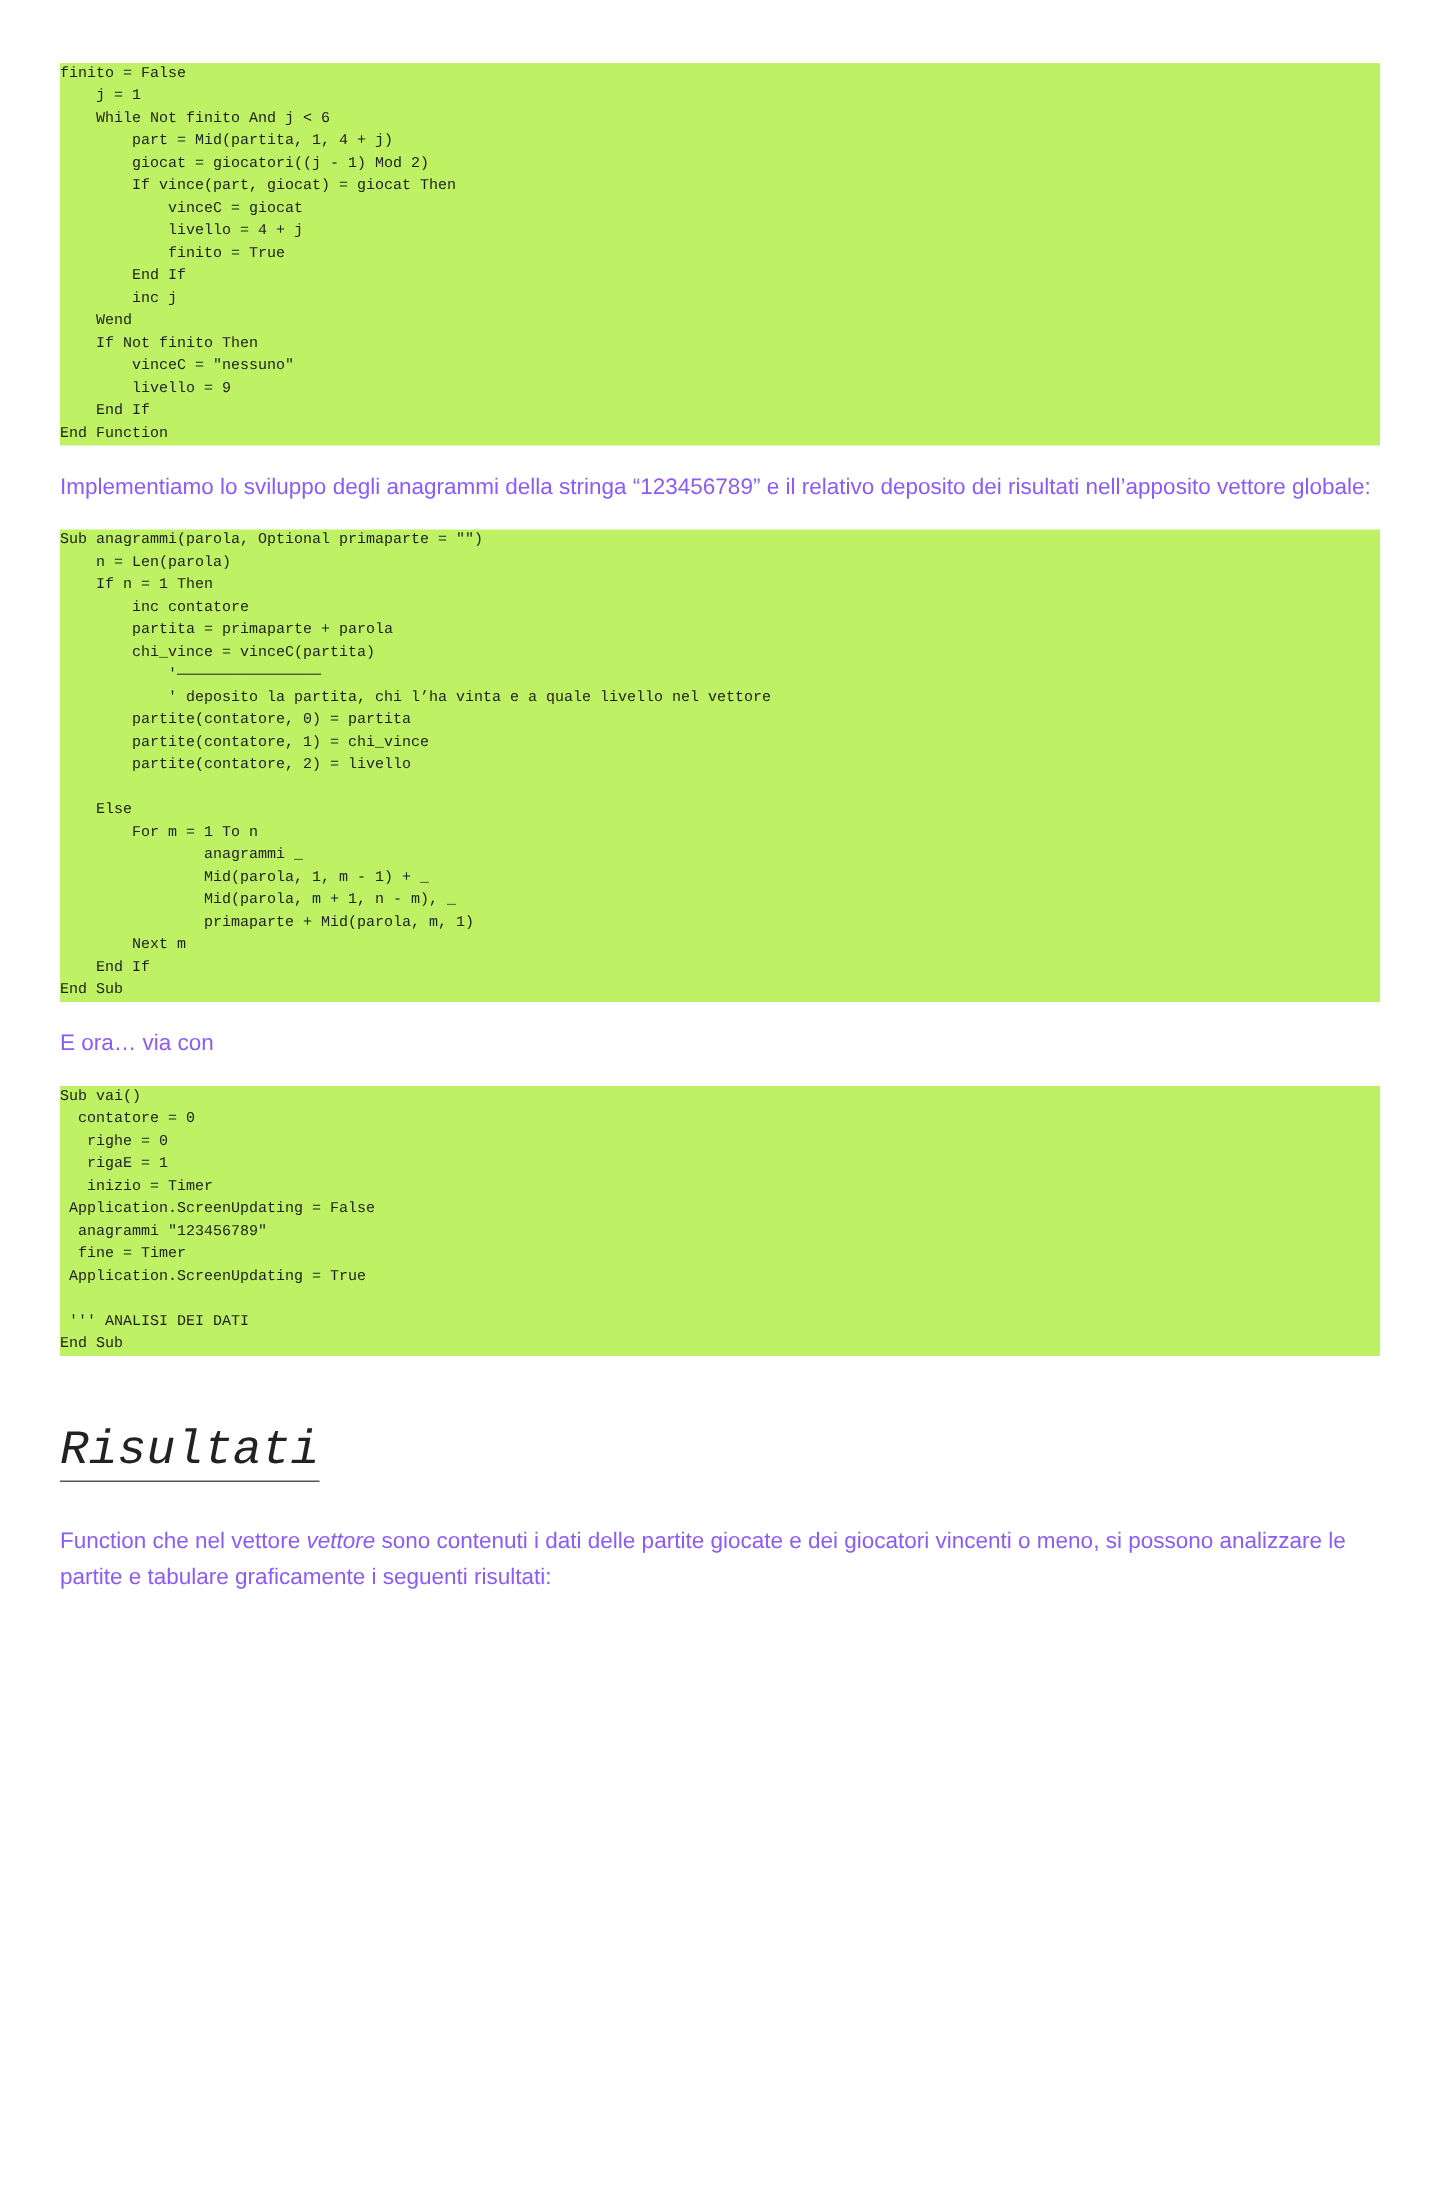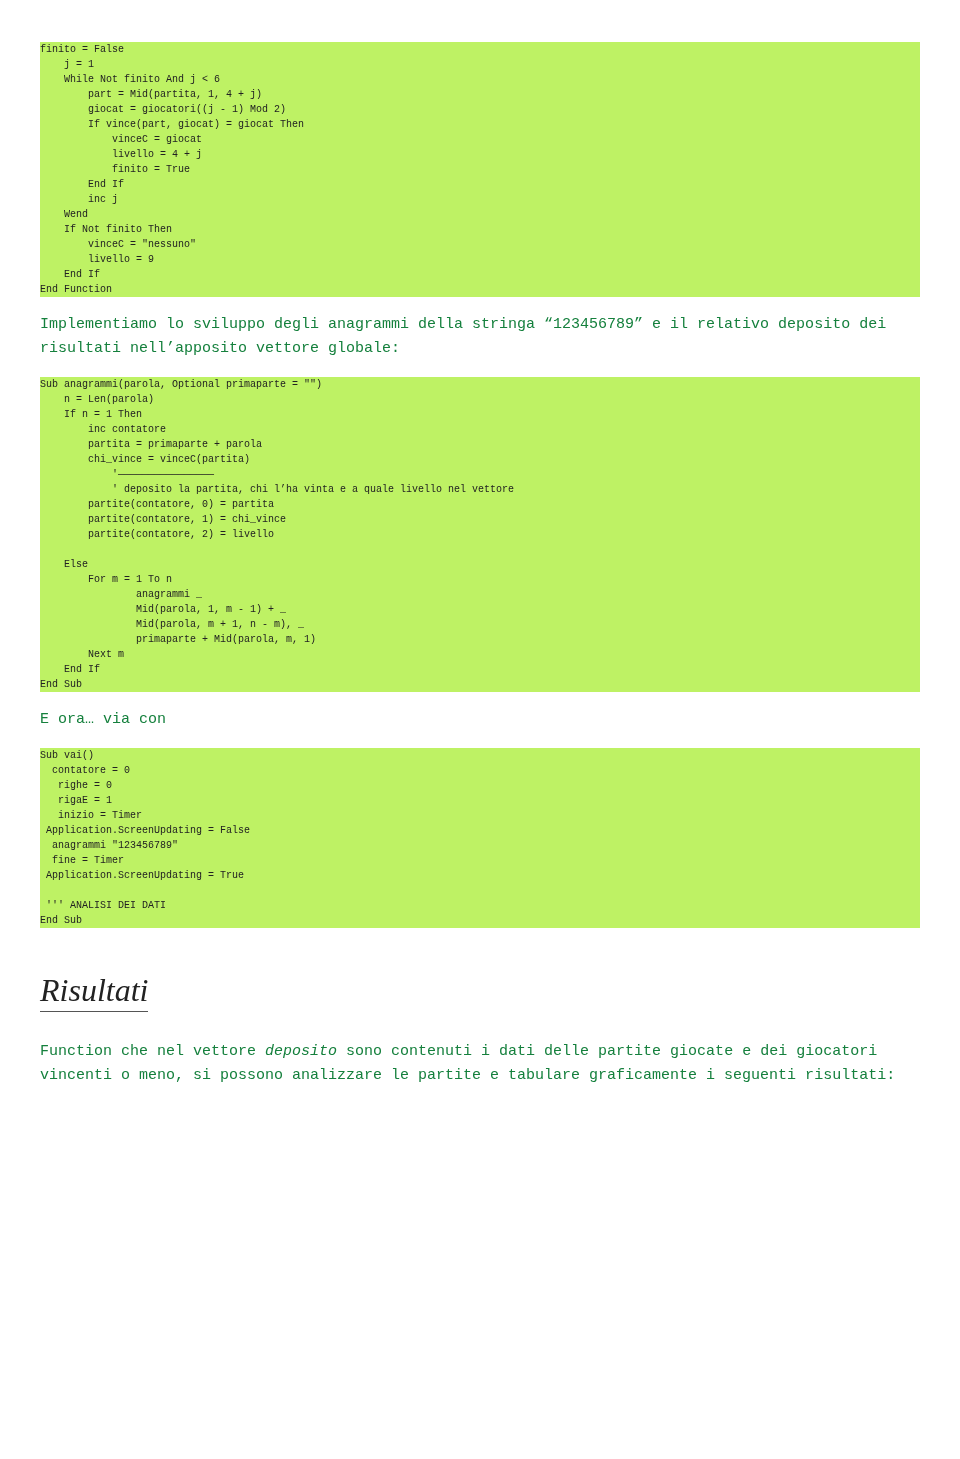"Implementiamo lo sviluppo degli" .prose-text { color: #15803d -> #8b5cf6; font-family: Liberation Mono, monospace -> Liberation Sans, sans-serif }
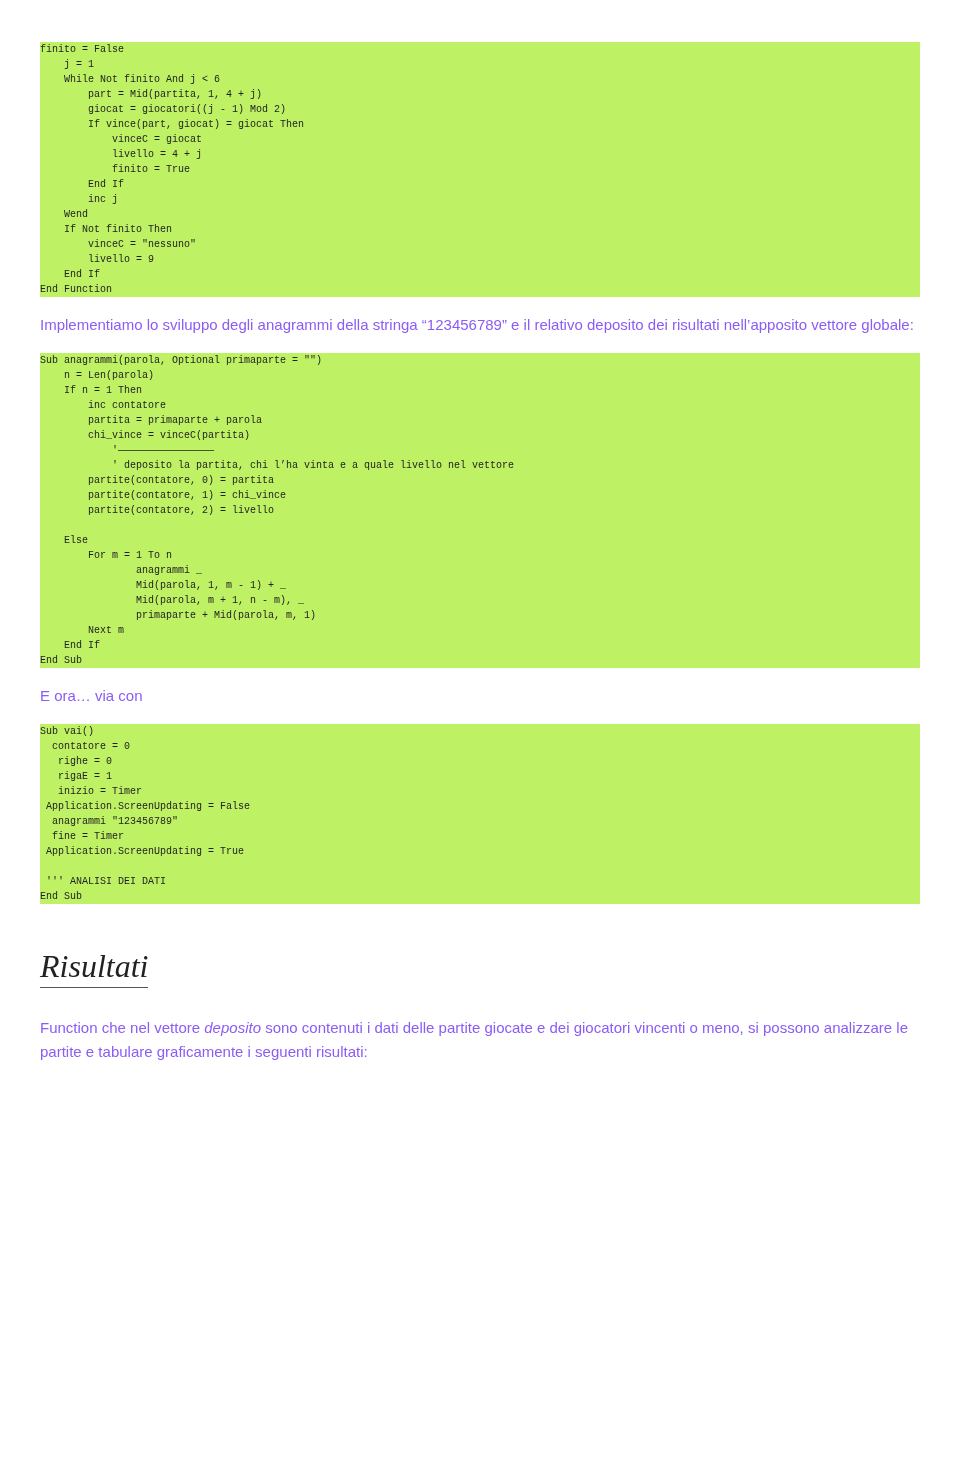"Risultati" .section-heading { font-family: Liberation Serif, serif -> Liberation Mono, monospace }
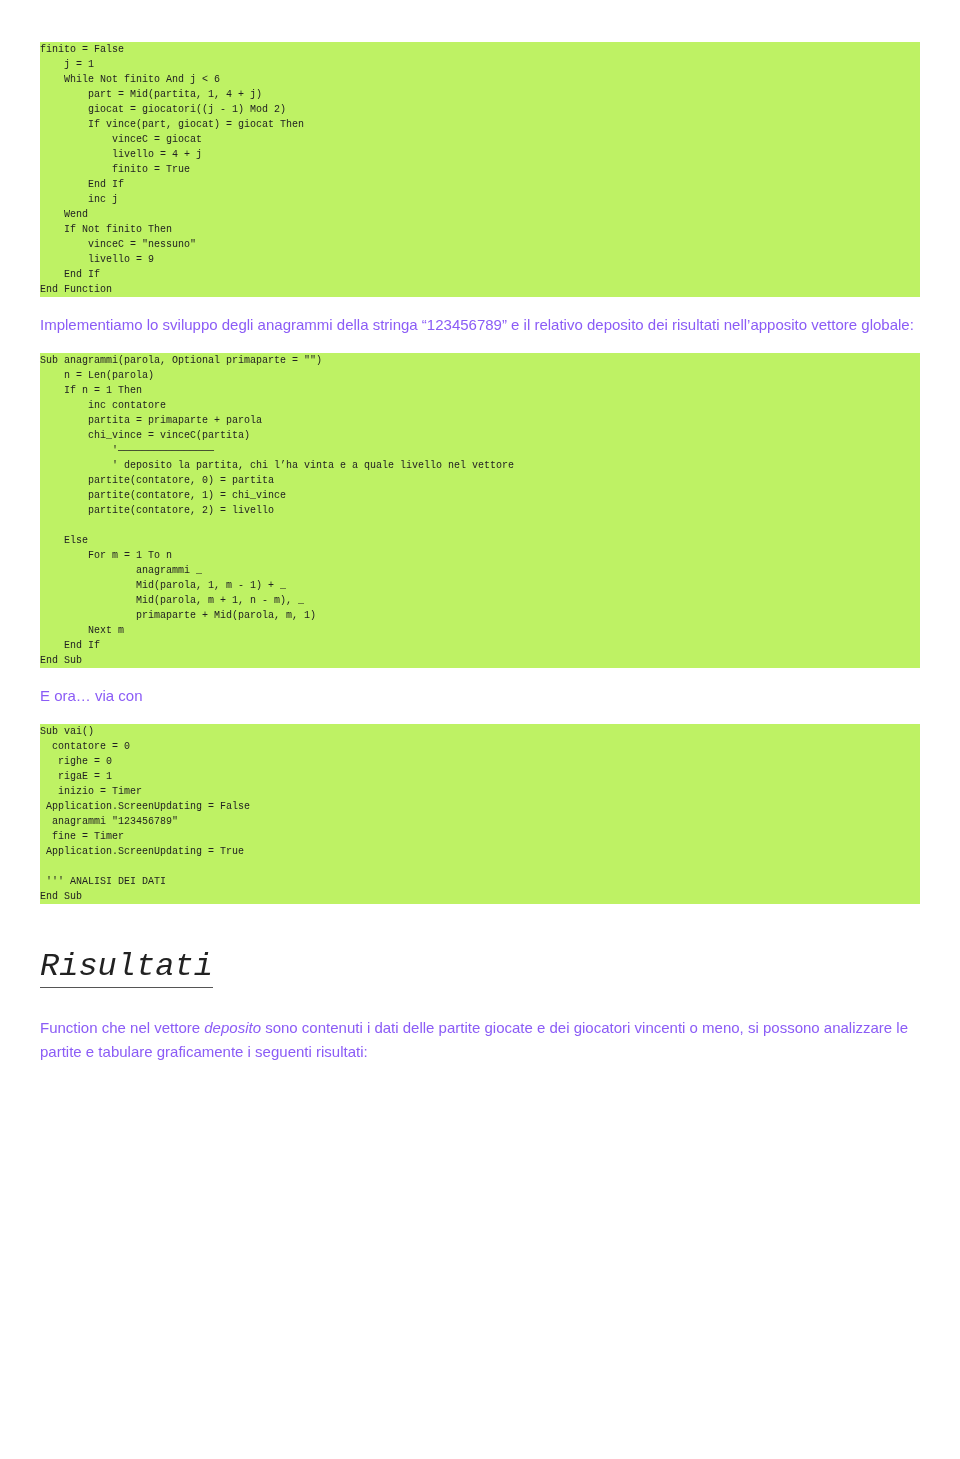"deposito" span.italic-word { text: deposito -> vettore }
